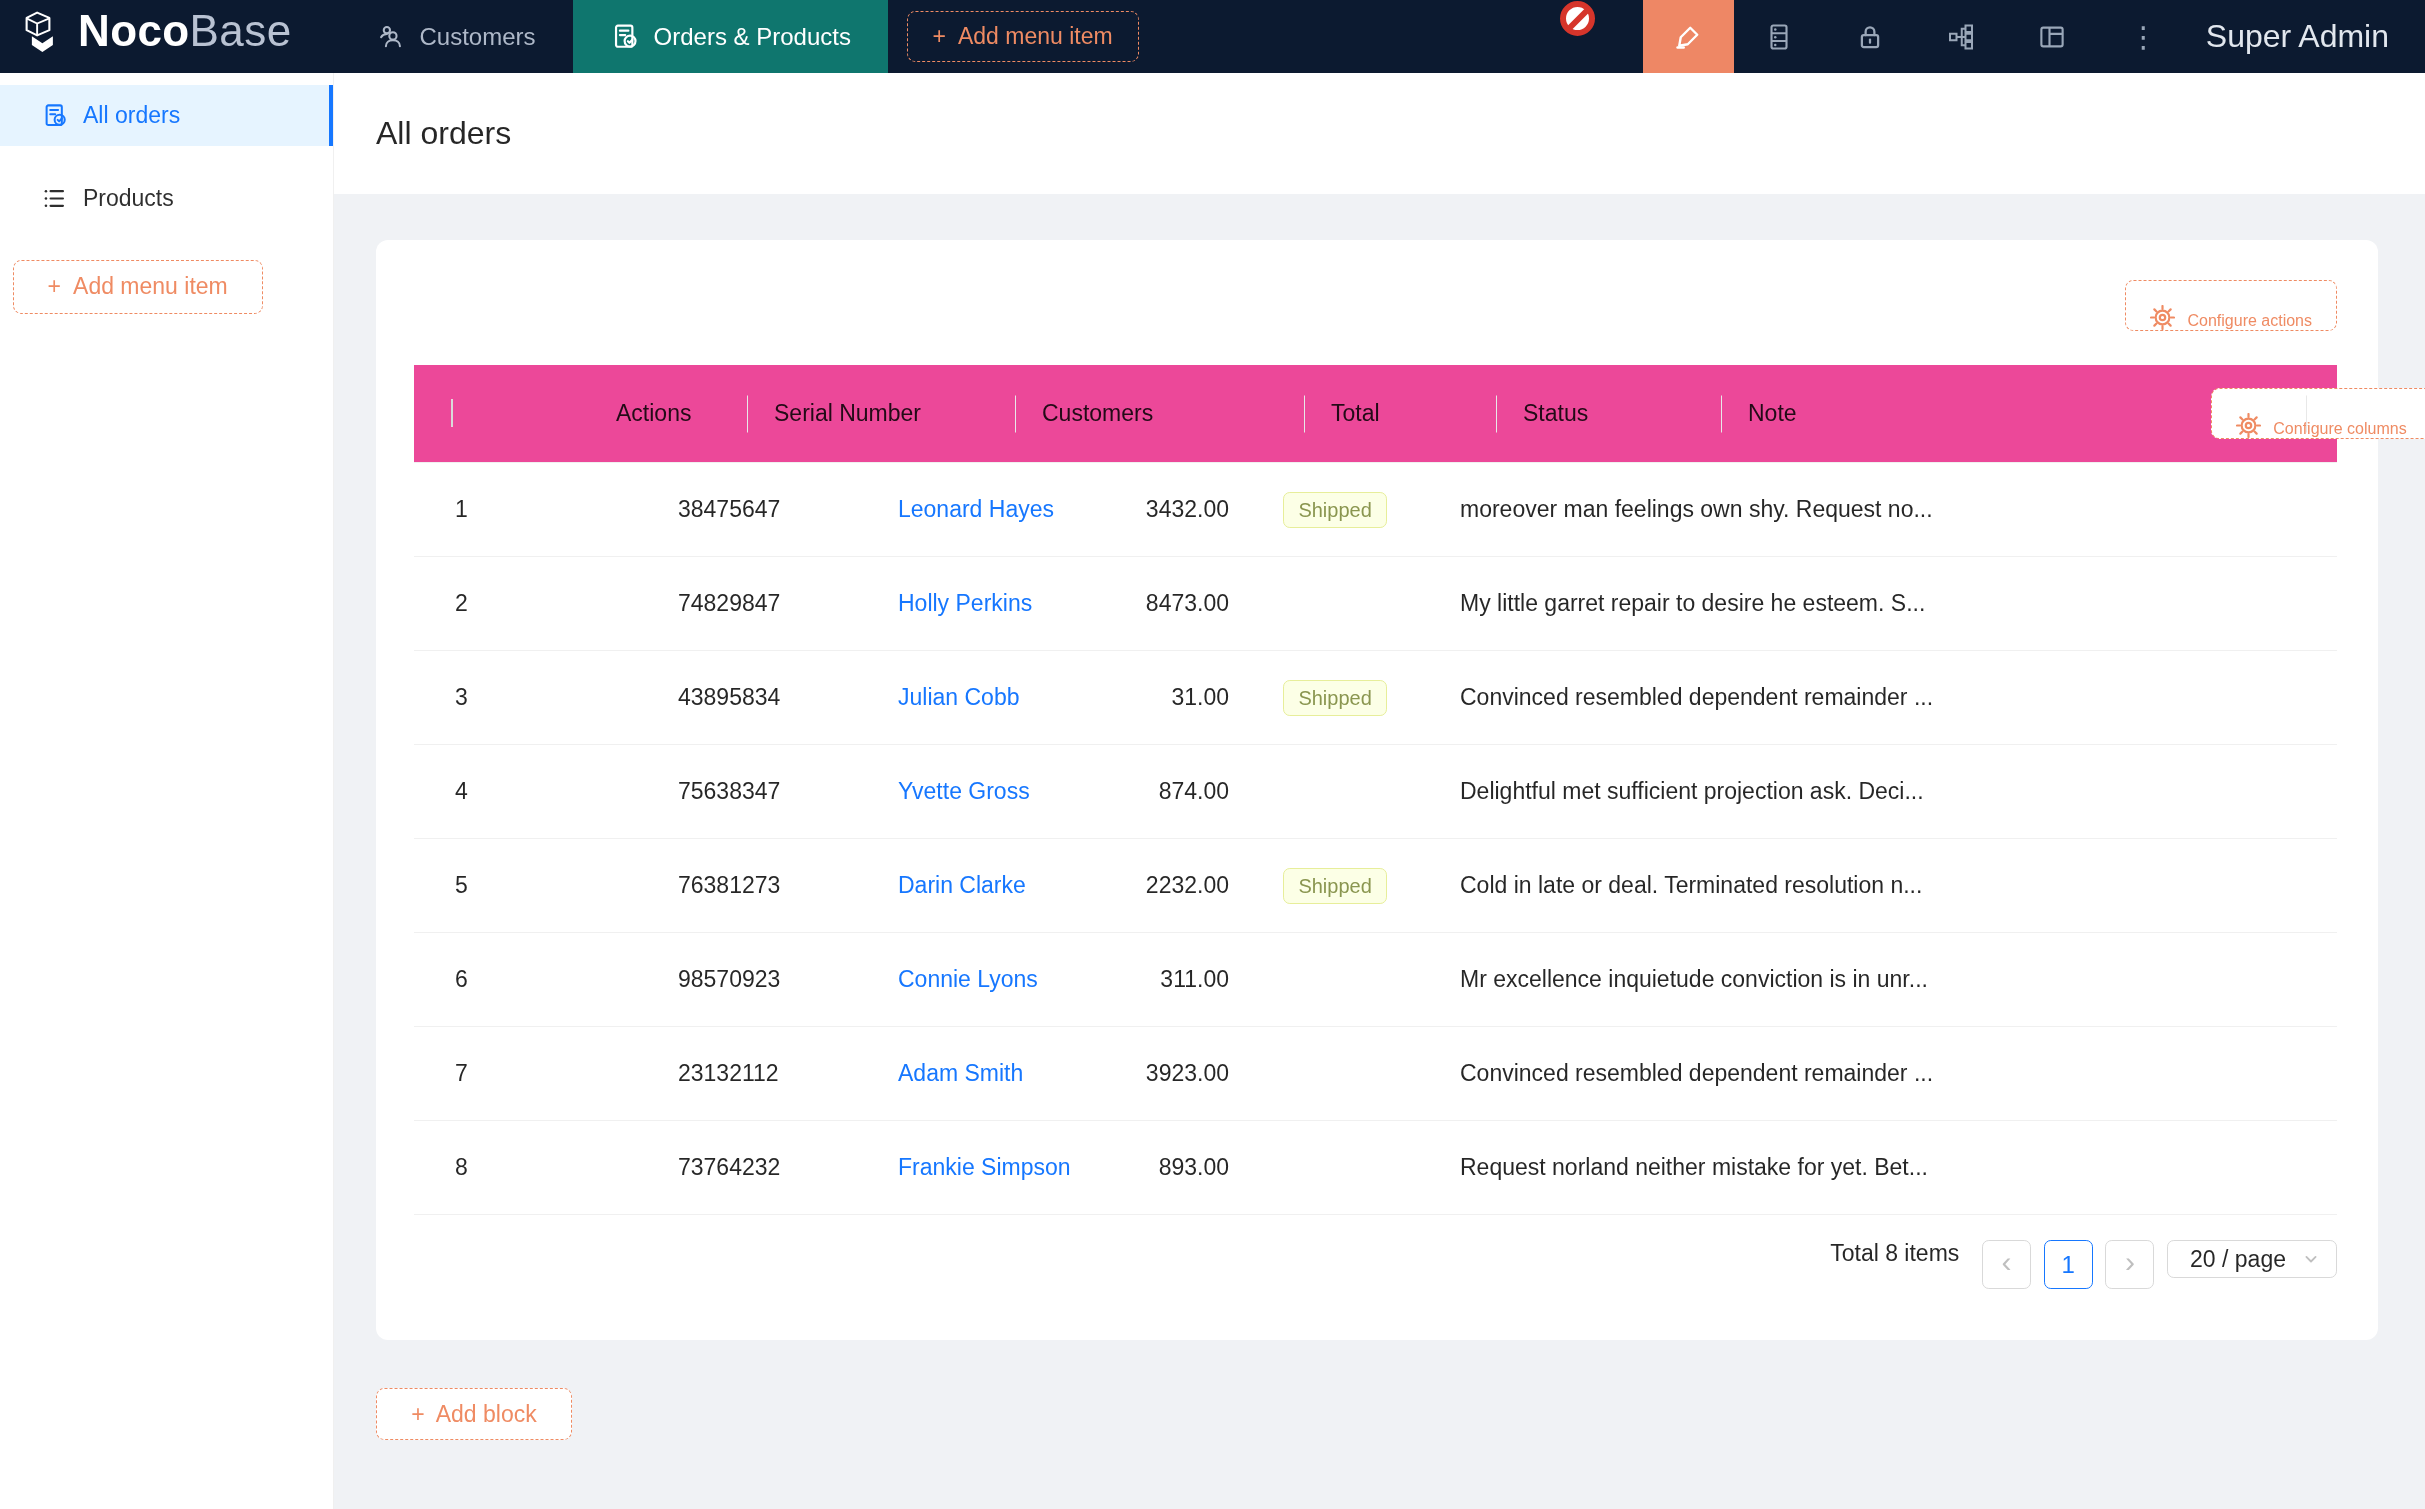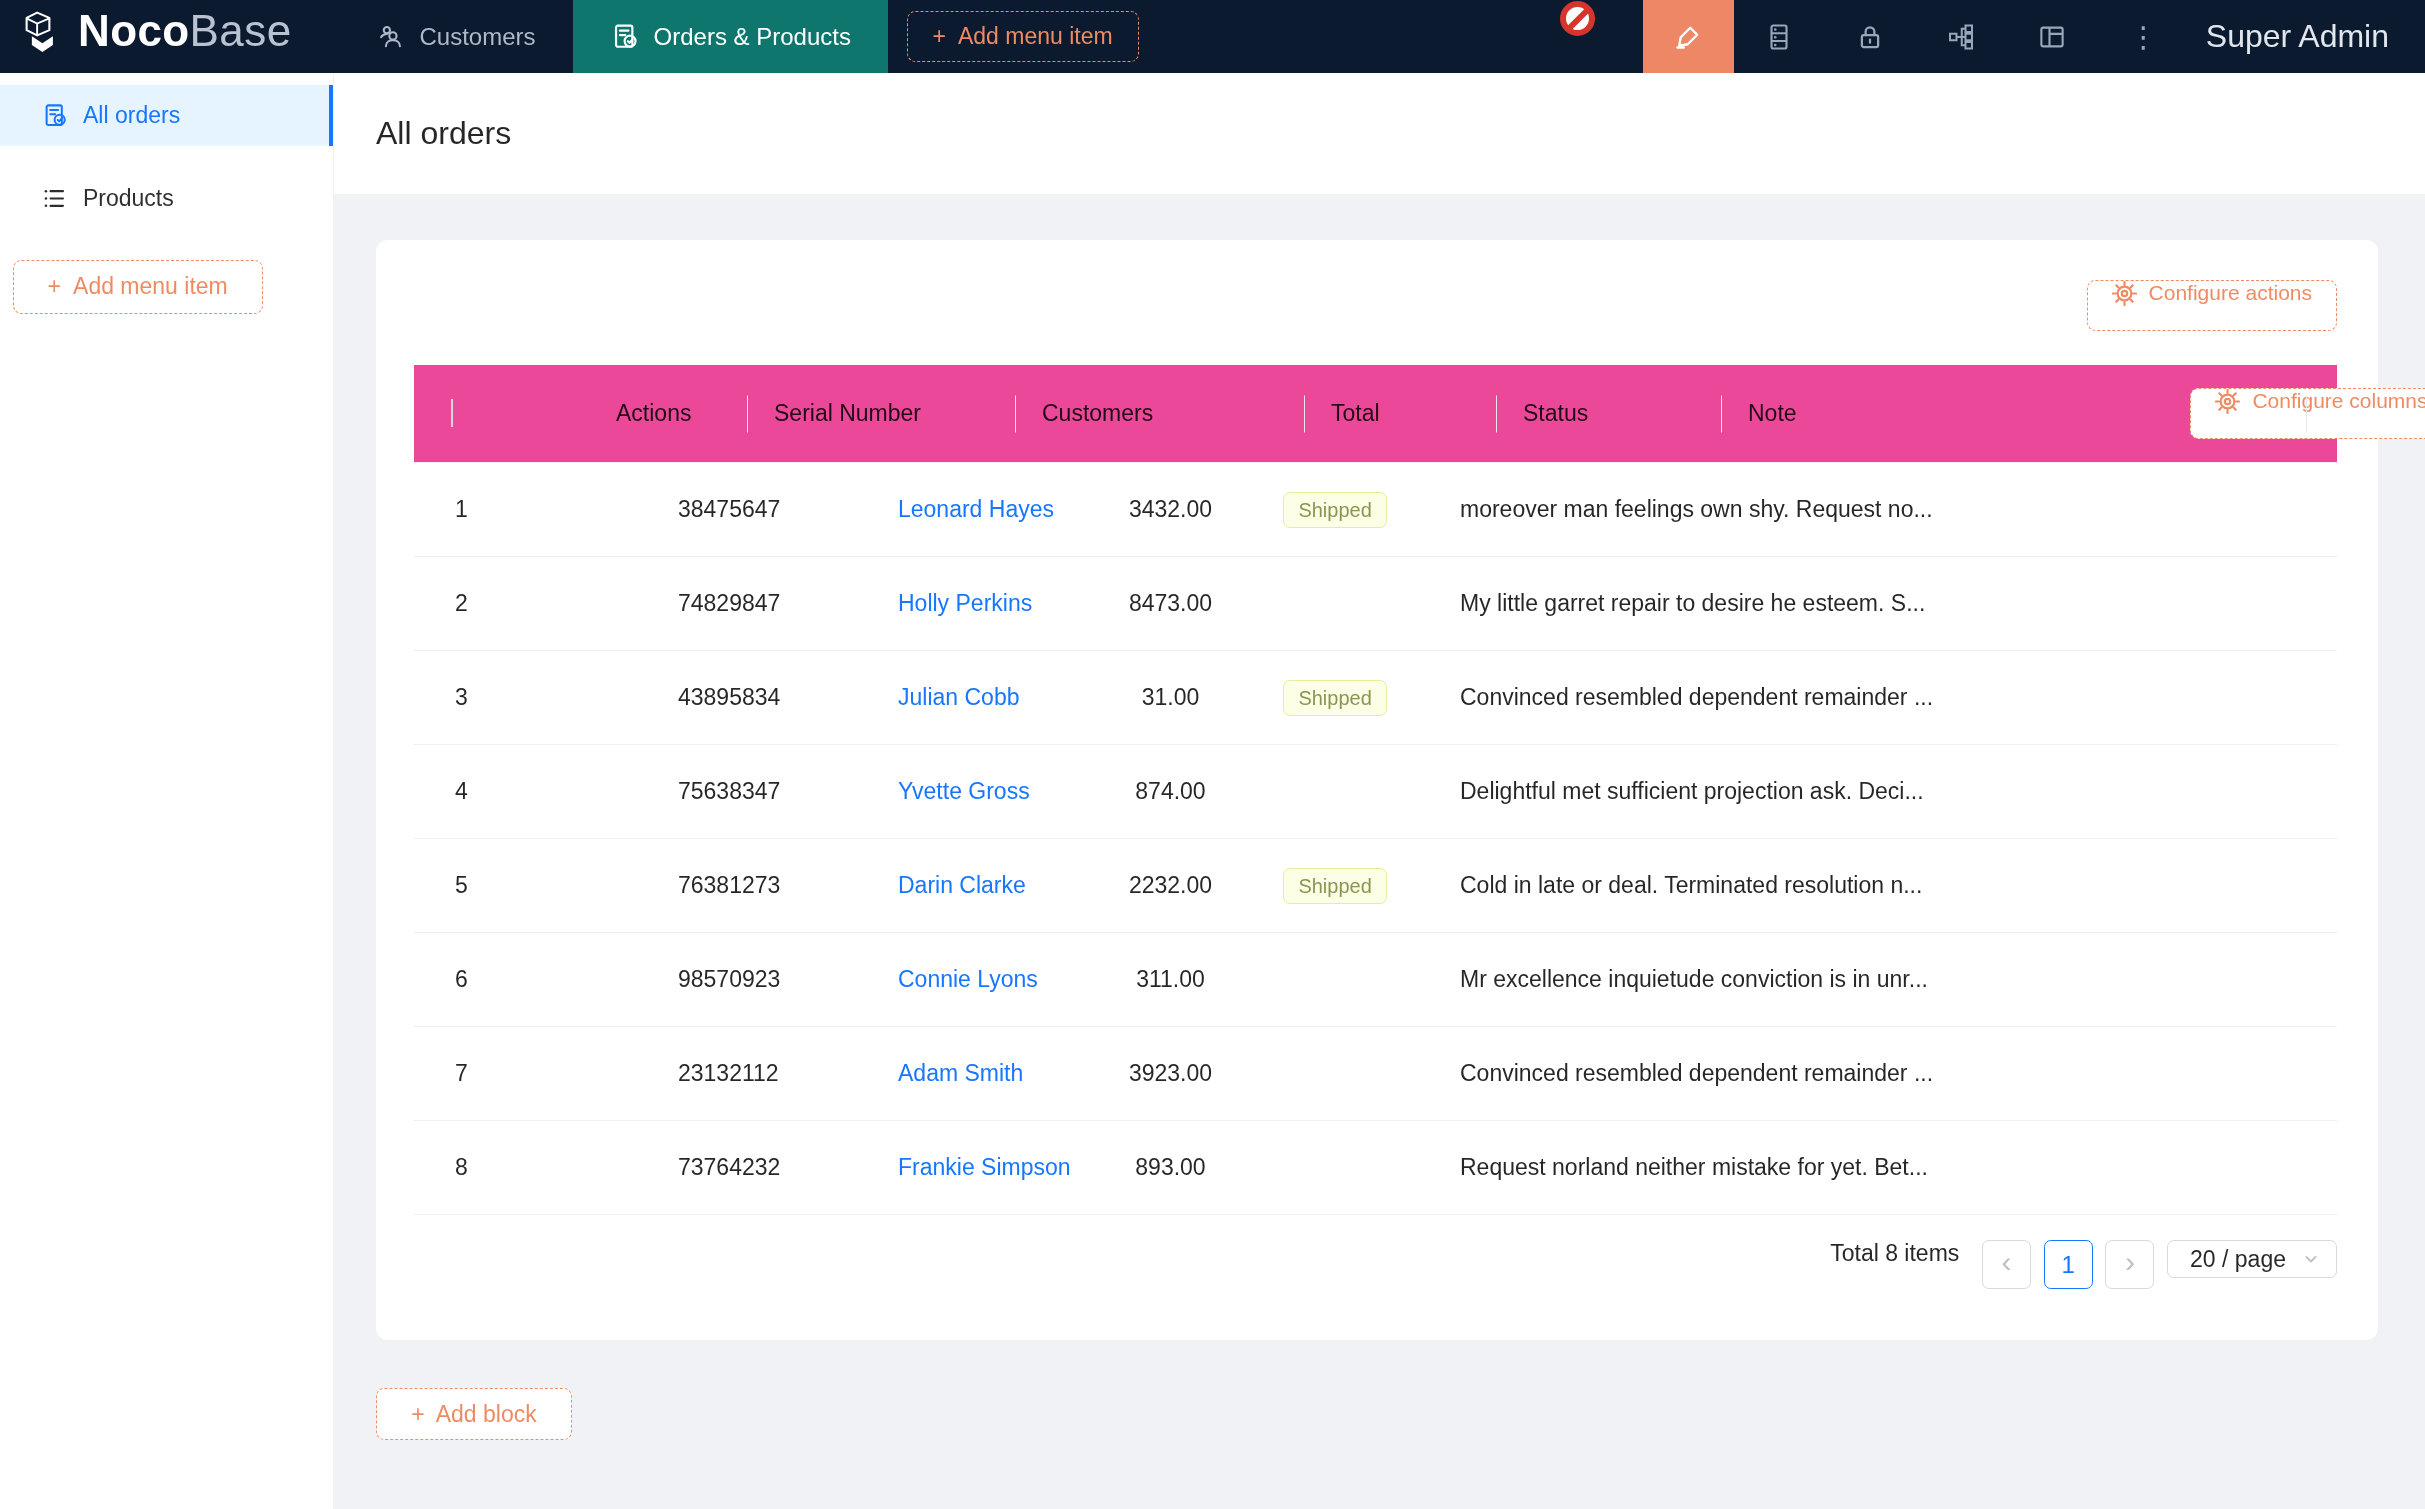"Configure actions" .btn-dashed { align-items: flex-start -> flex-end; font-size: 21px -> 16px }
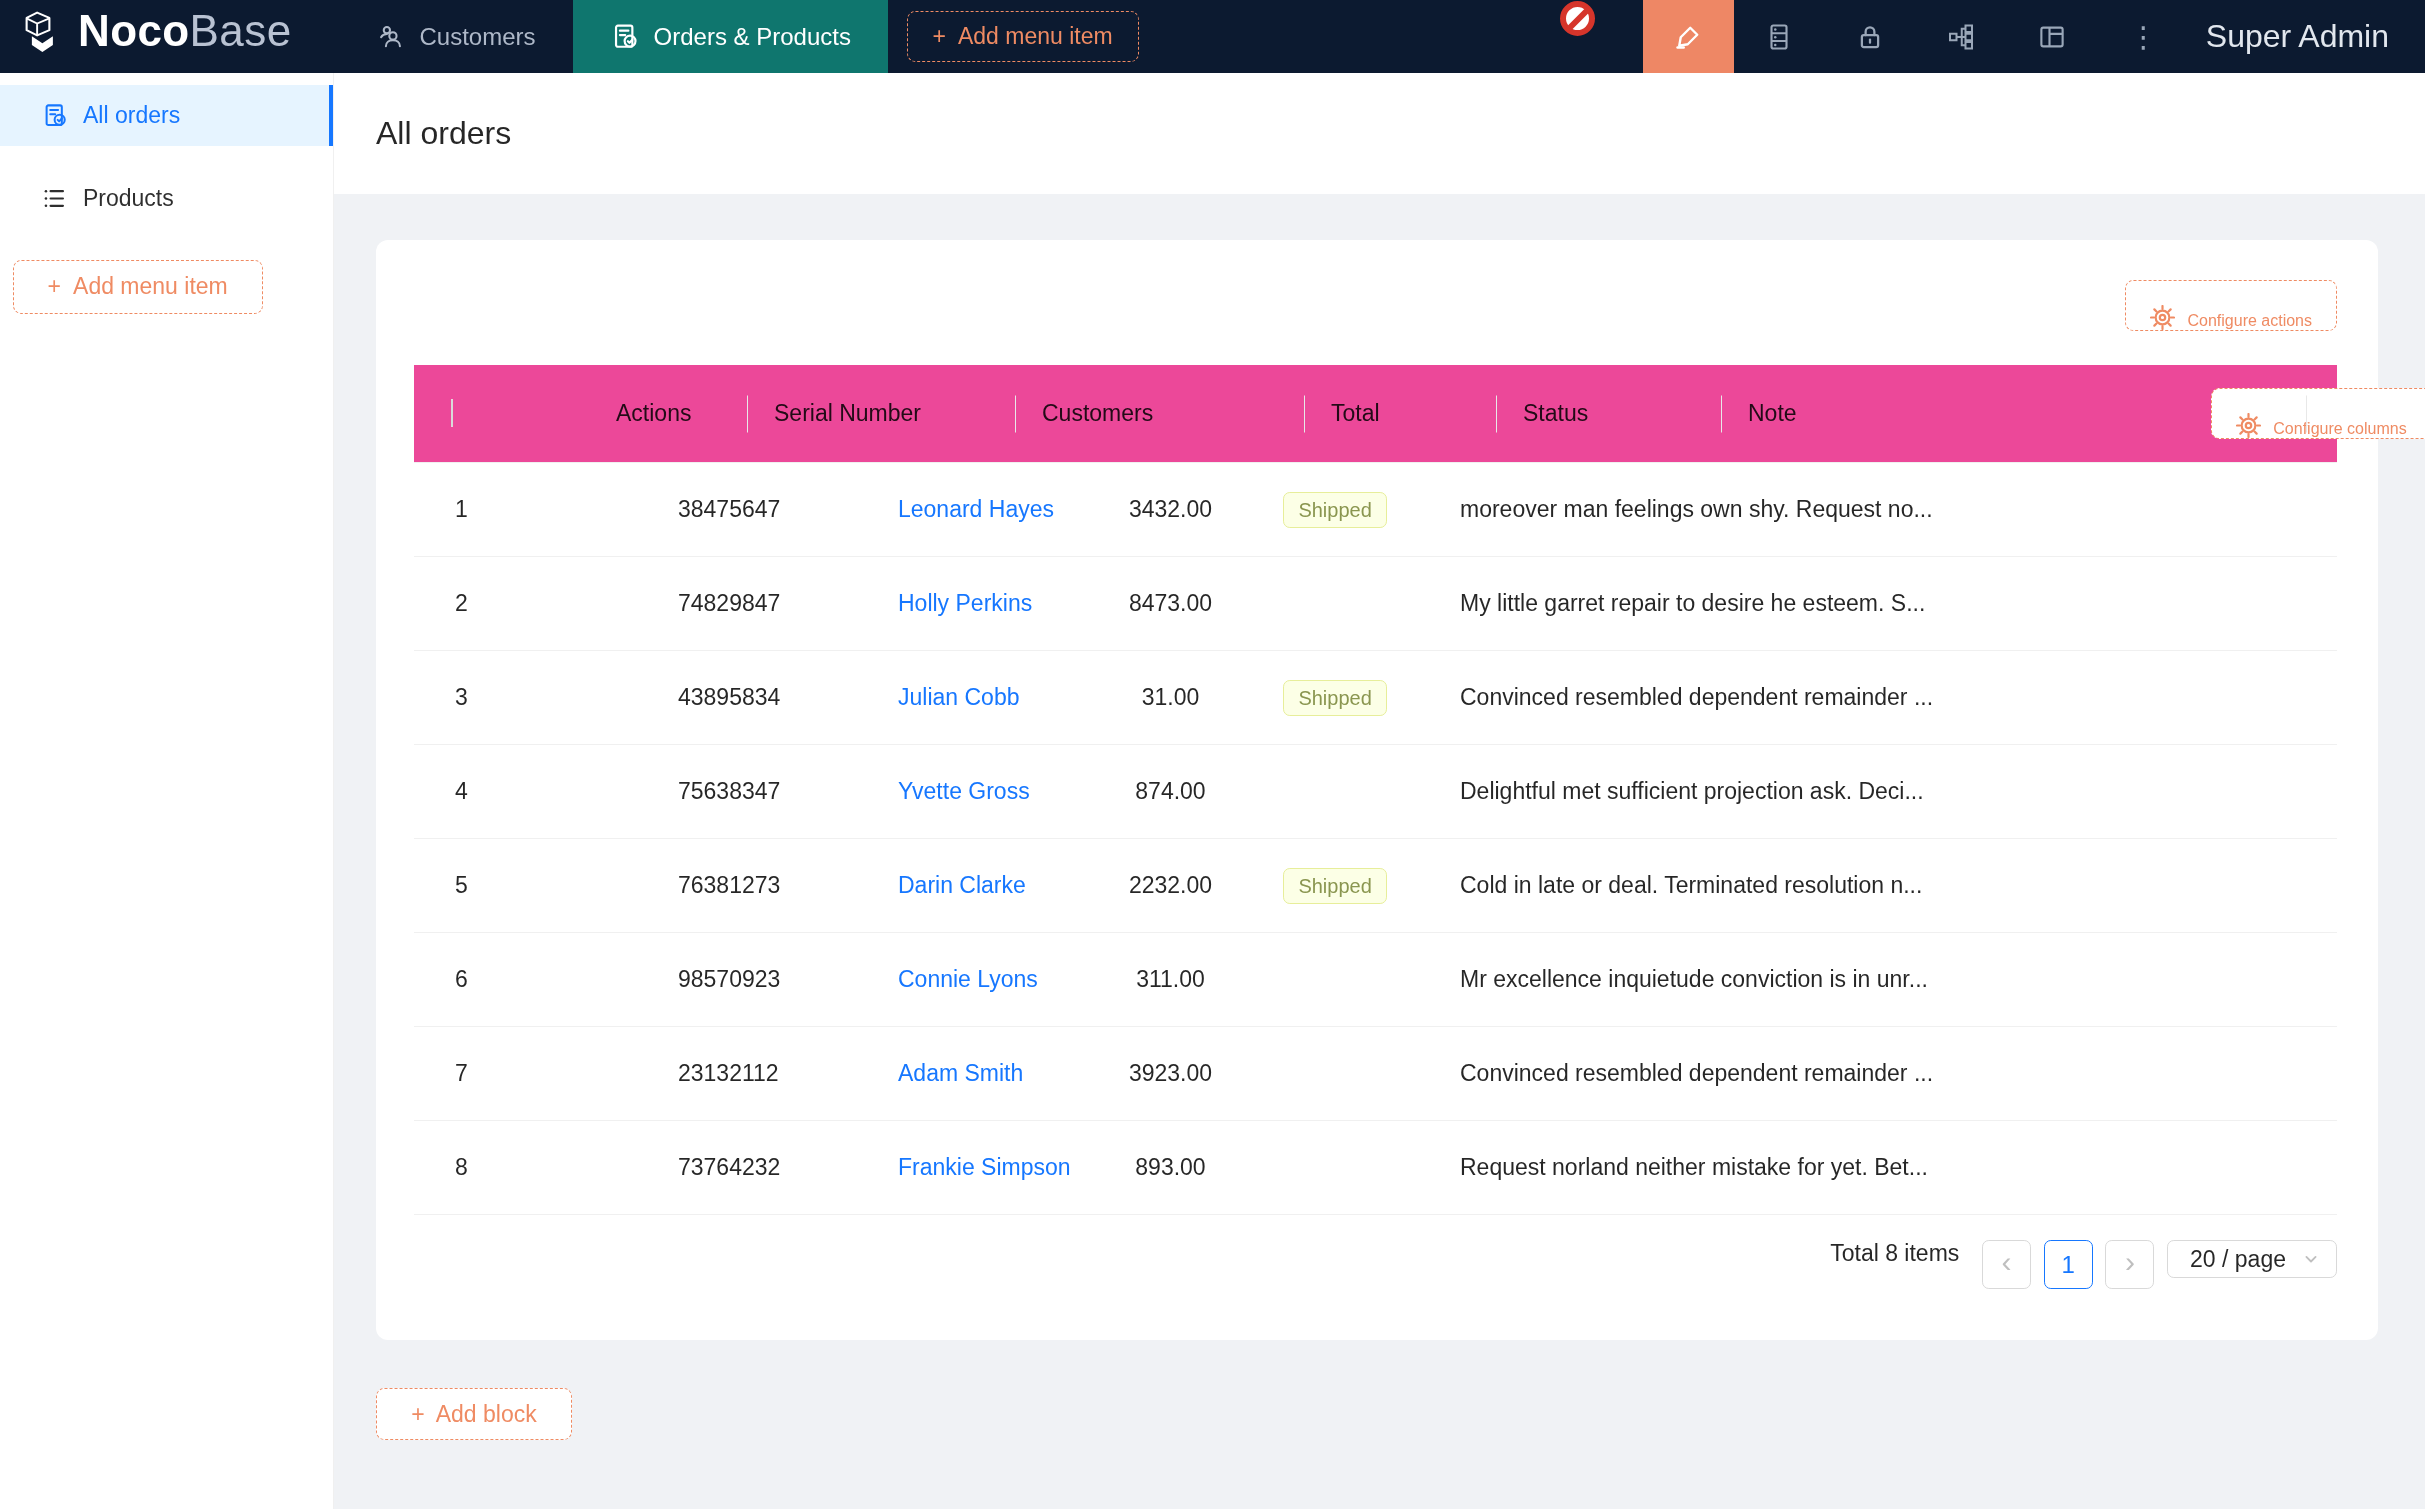"3432.00" .num { text-align: center -> right }
